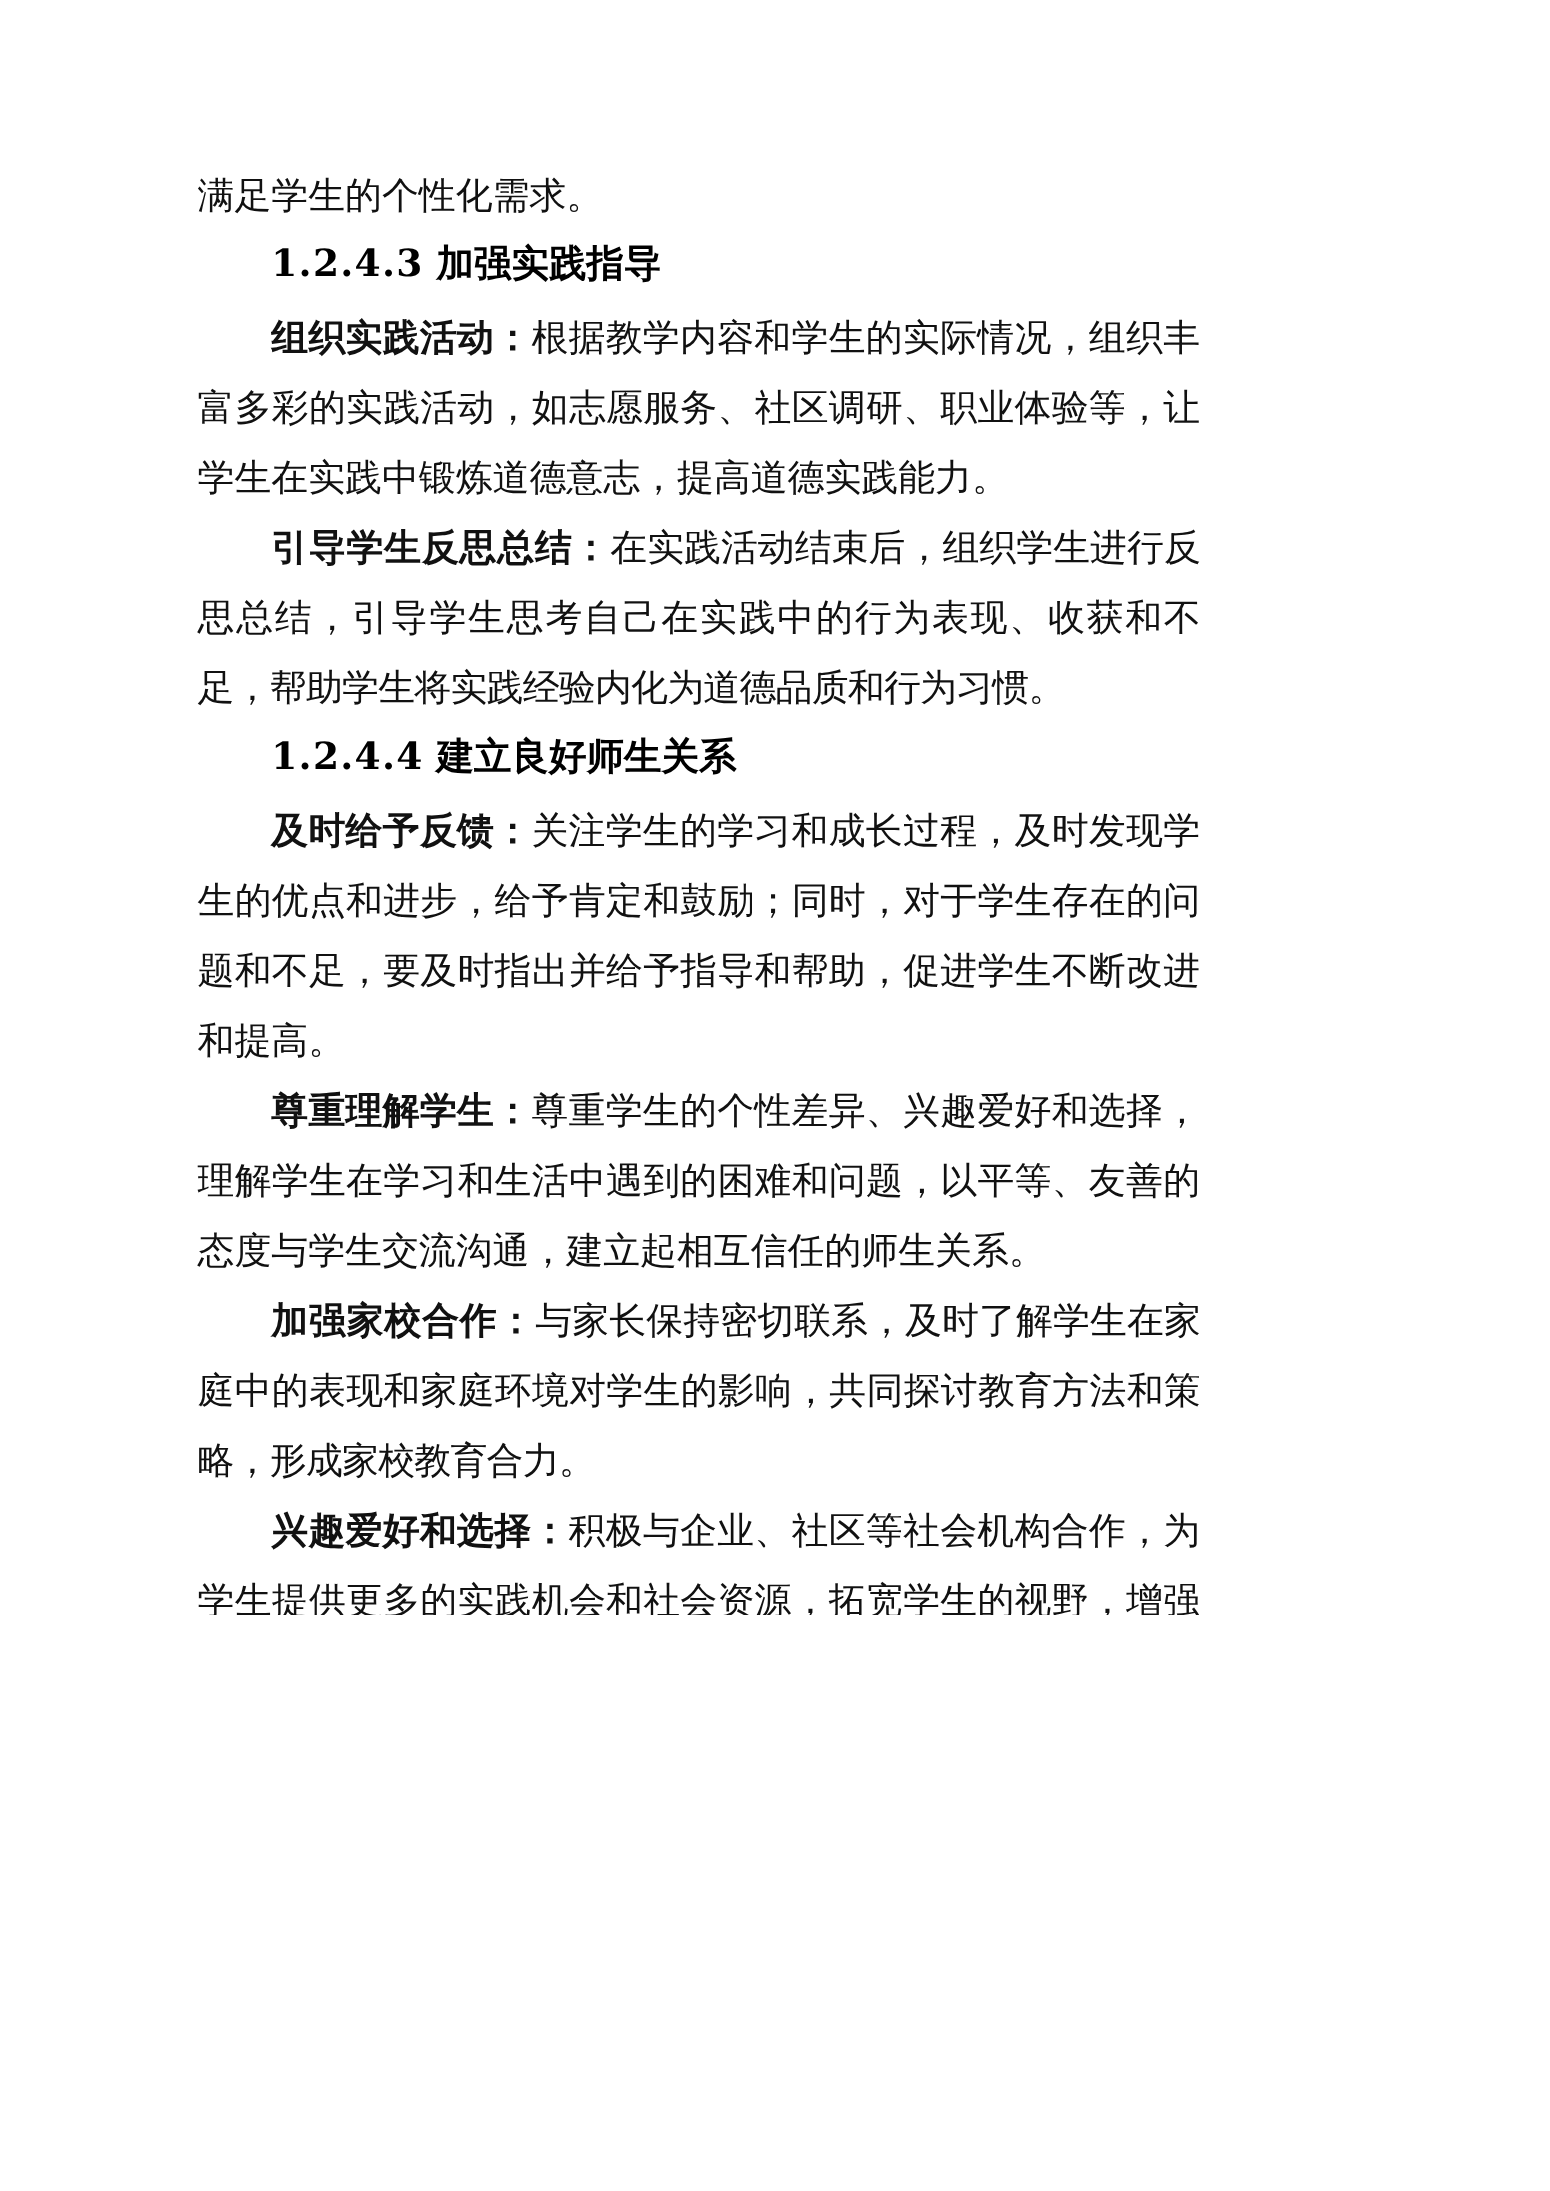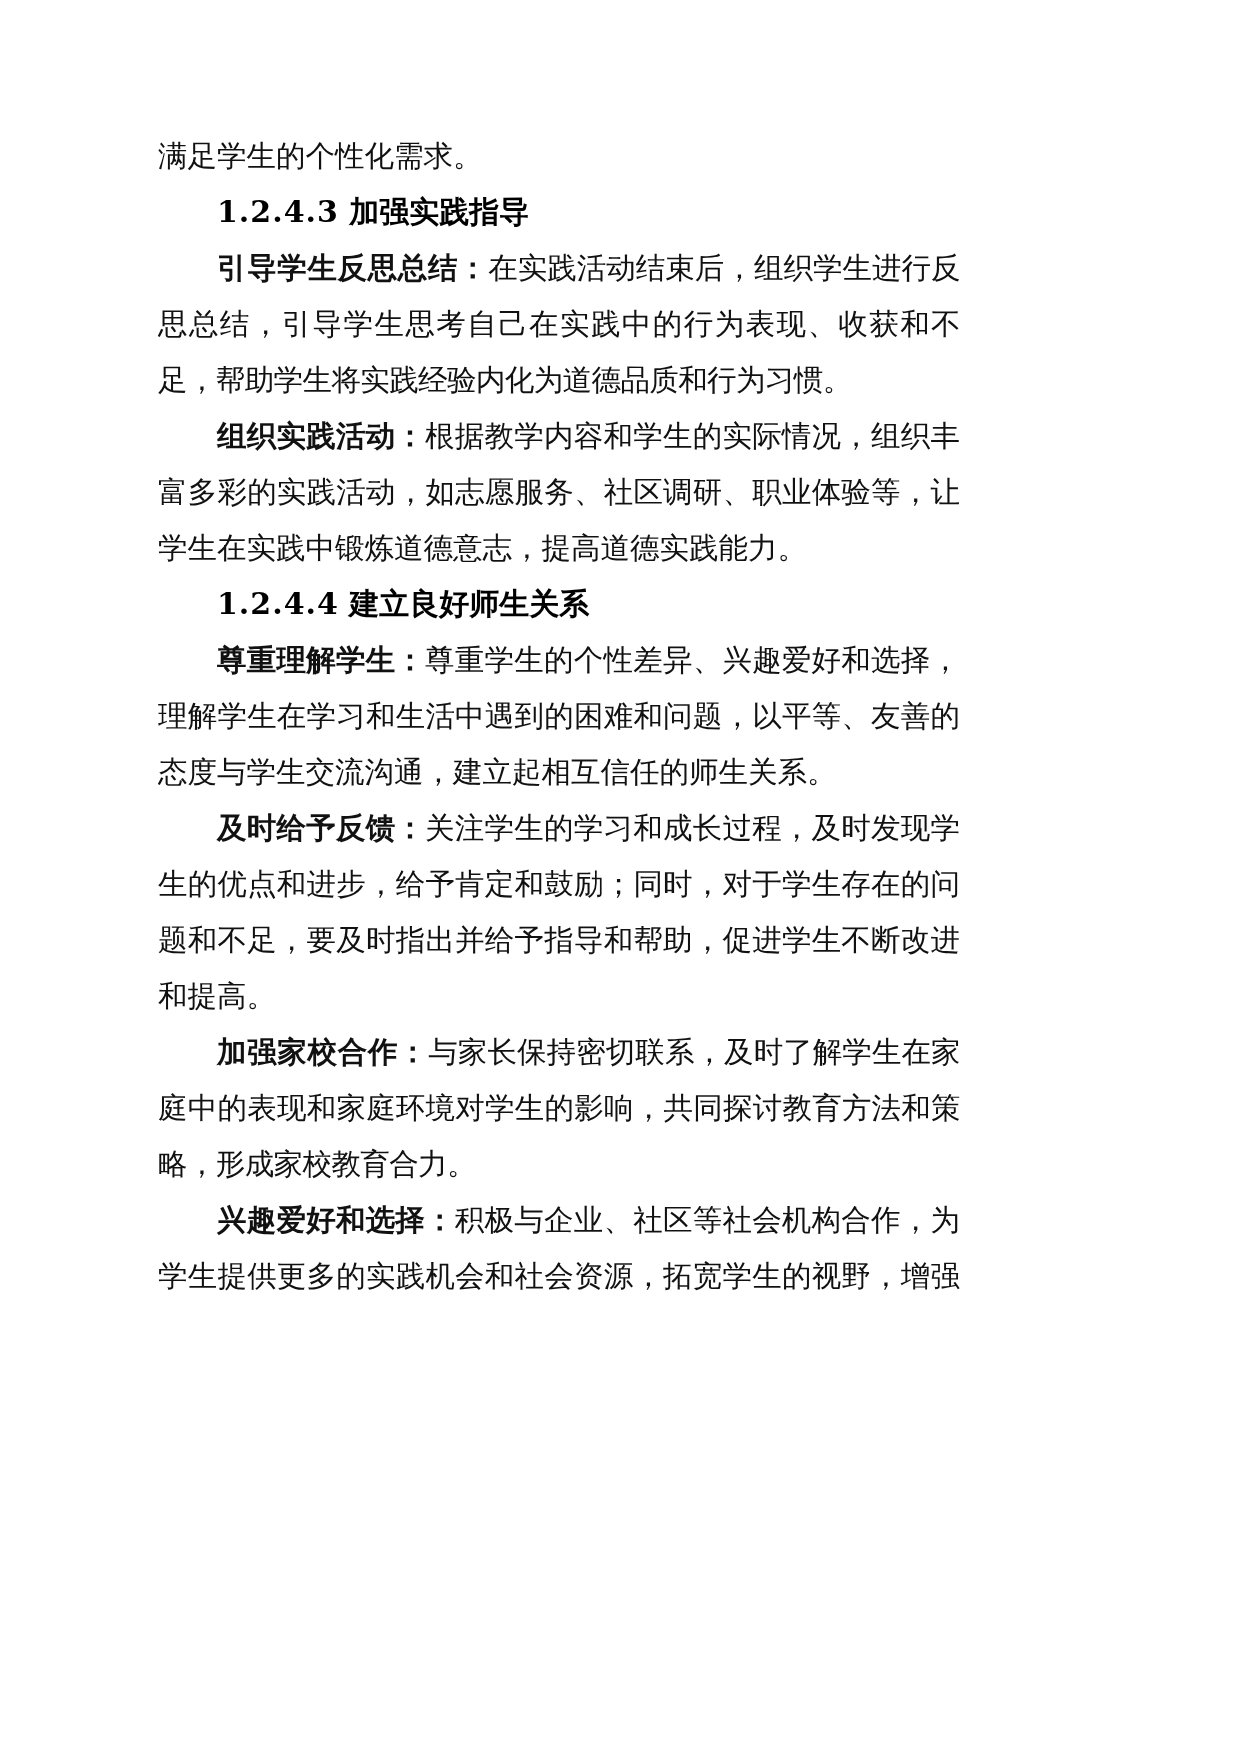"加强实践指导" .heading .htext { font-family: Liberation Serif, serif -> Liberation Mono, monospace }
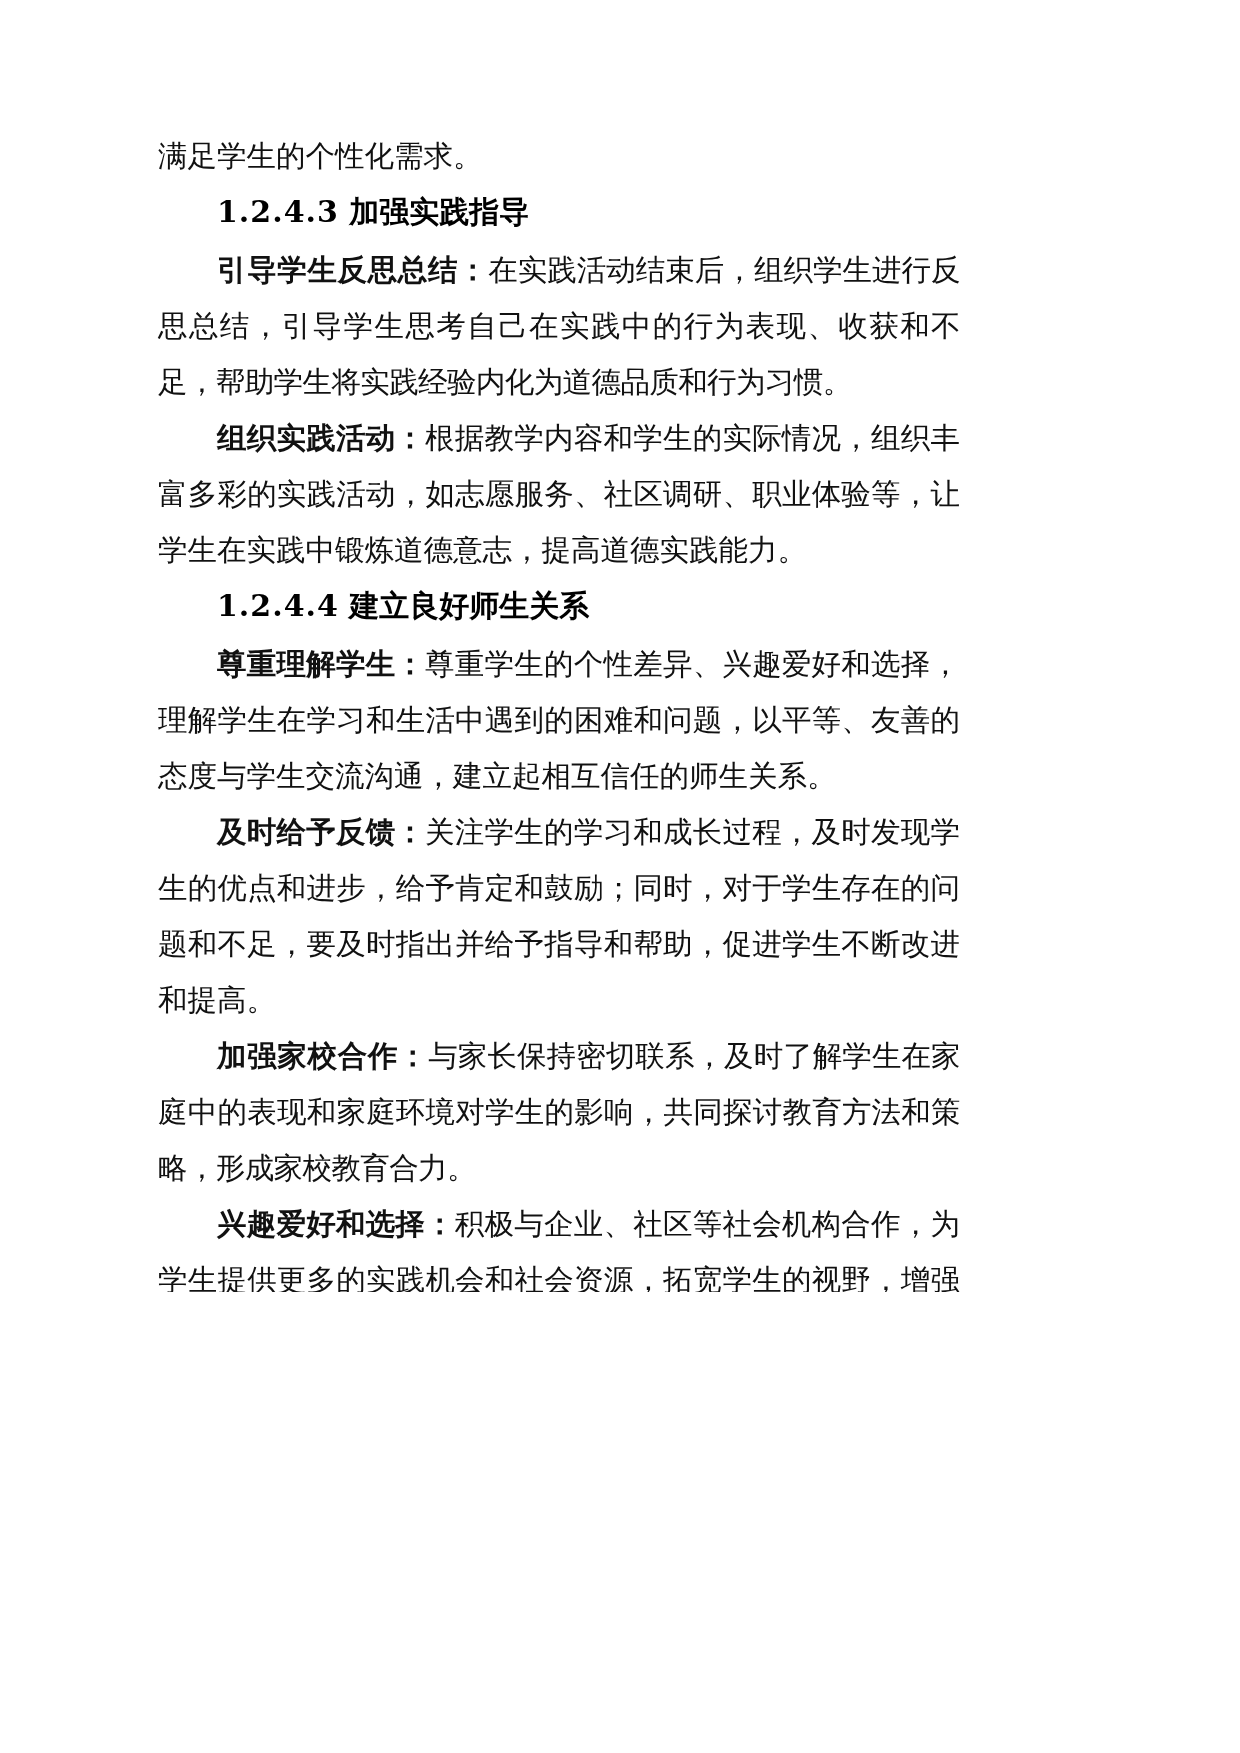"引导学生反思总结：在实践活动结束后，组织学生进行反思总结，引导学生思考自己在实践" p.para { order: before "组织实践活动：根据教学内容和学生的实际情况，组织丰富多彩的实践活动，如志愿服务、" -> after "组织实践活动：根据教学内容和学生的实际情况，组织丰富多彩的实践活动，如志愿服务、" }
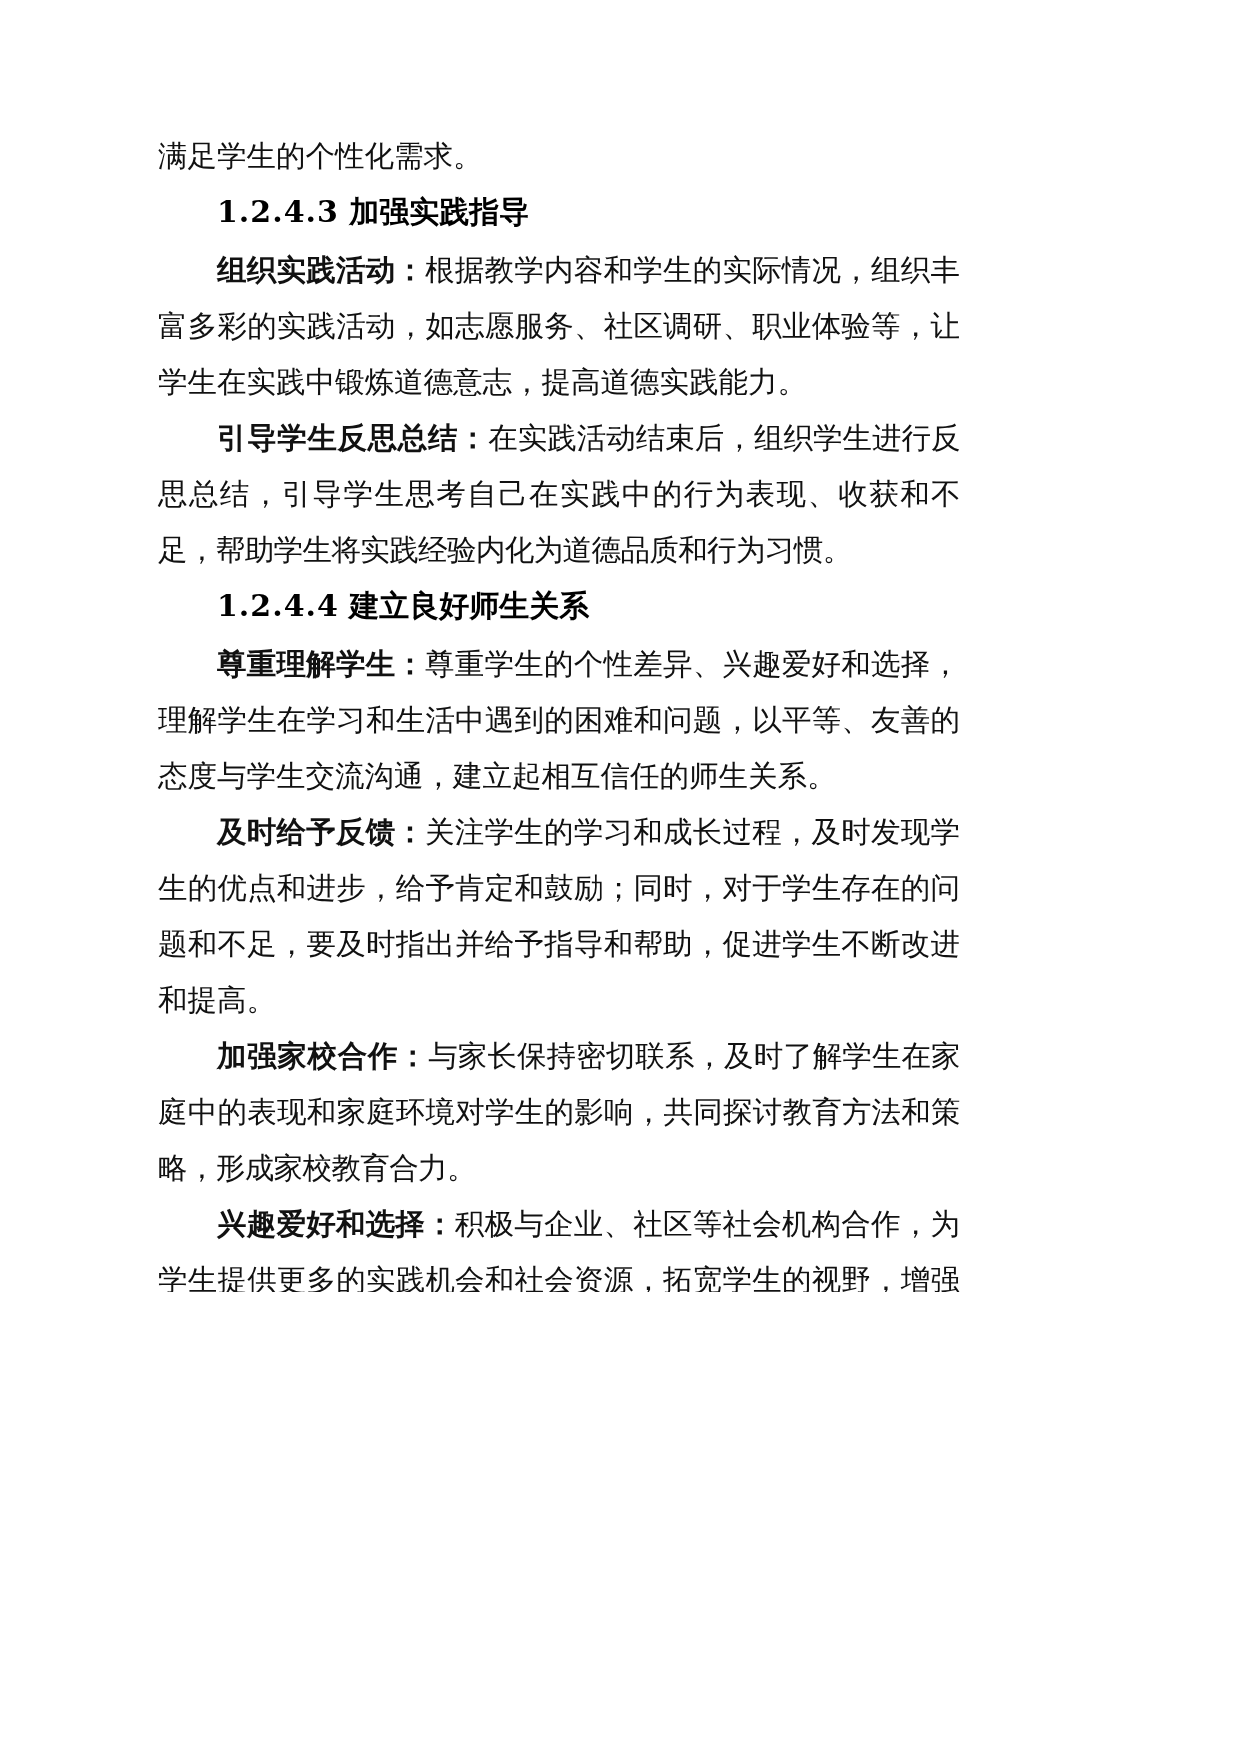"尊重理解学生：尊重学生的个性差异、兴趣爱好和选择，理解学生在学习和生活中遇到的困" p.para { order: before "及时给予反馈：关注学生的学习和成长过程，及时发现学生的优点和进步，给予肯定和鼓励" -> after "及时给予反馈：关注学生的学习和成长过程，及时发现学生的优点和进步，给予肯定和鼓励" }
